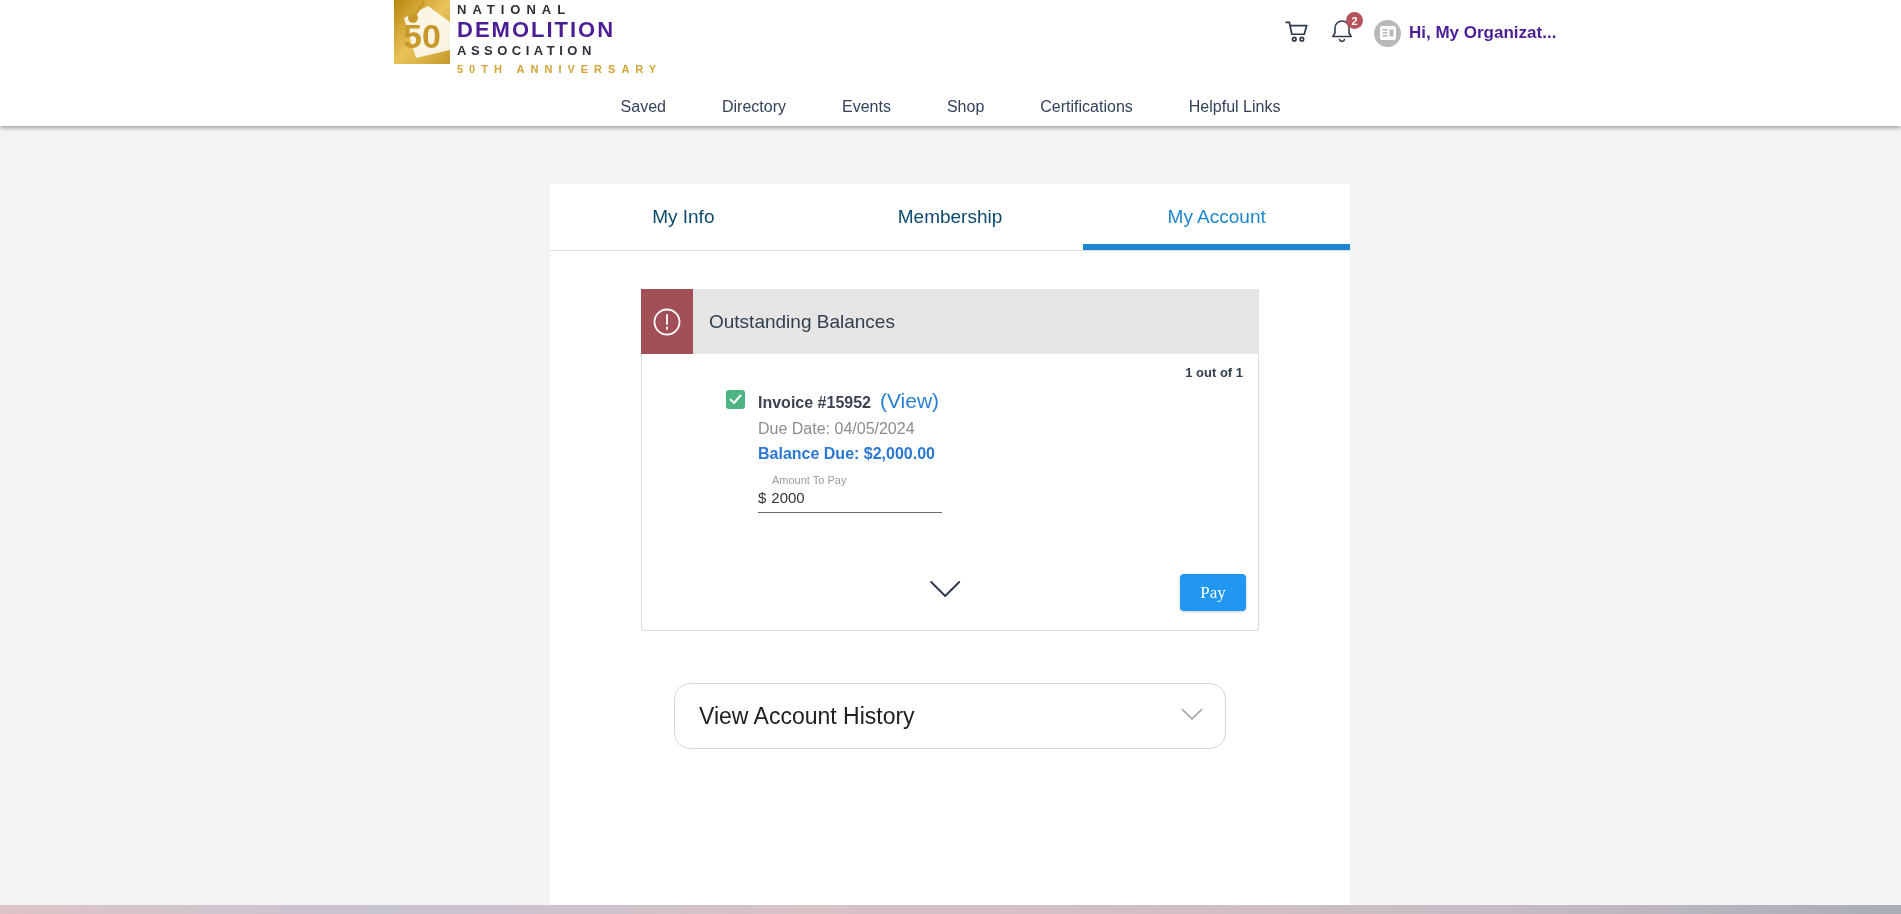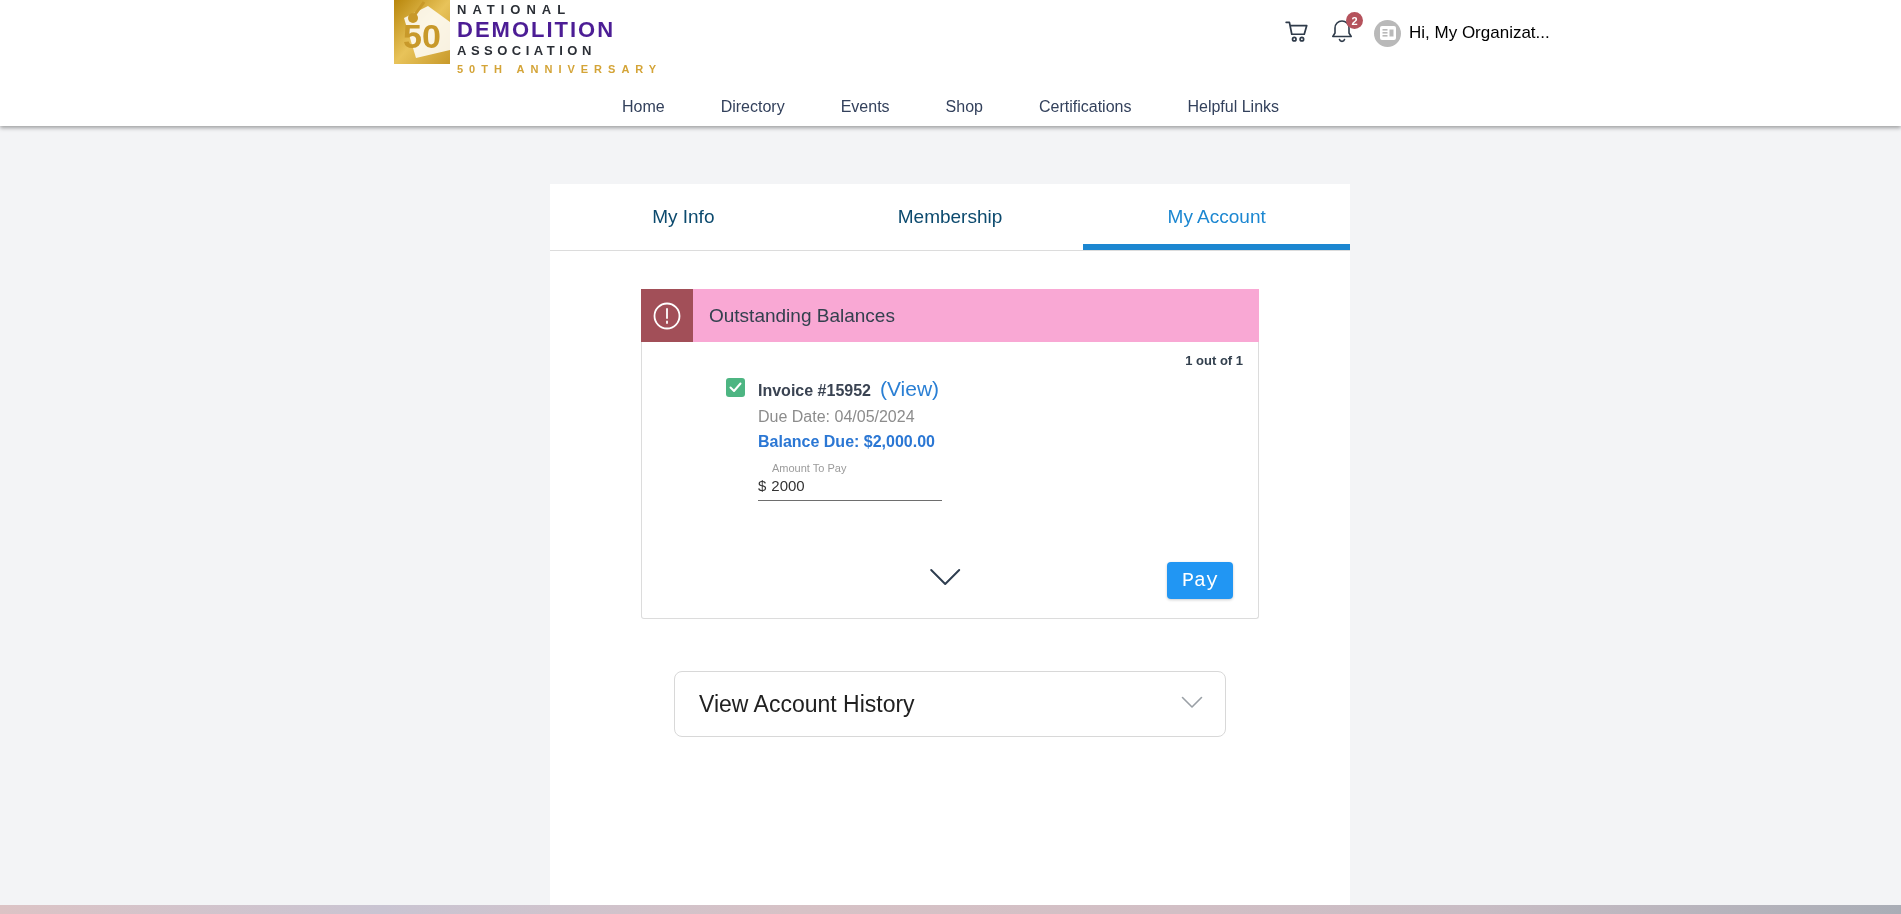"Hi, My Organizat..." .greeting { color: #000000 -> #4c1d95; font-weight: 400 -> 700 }
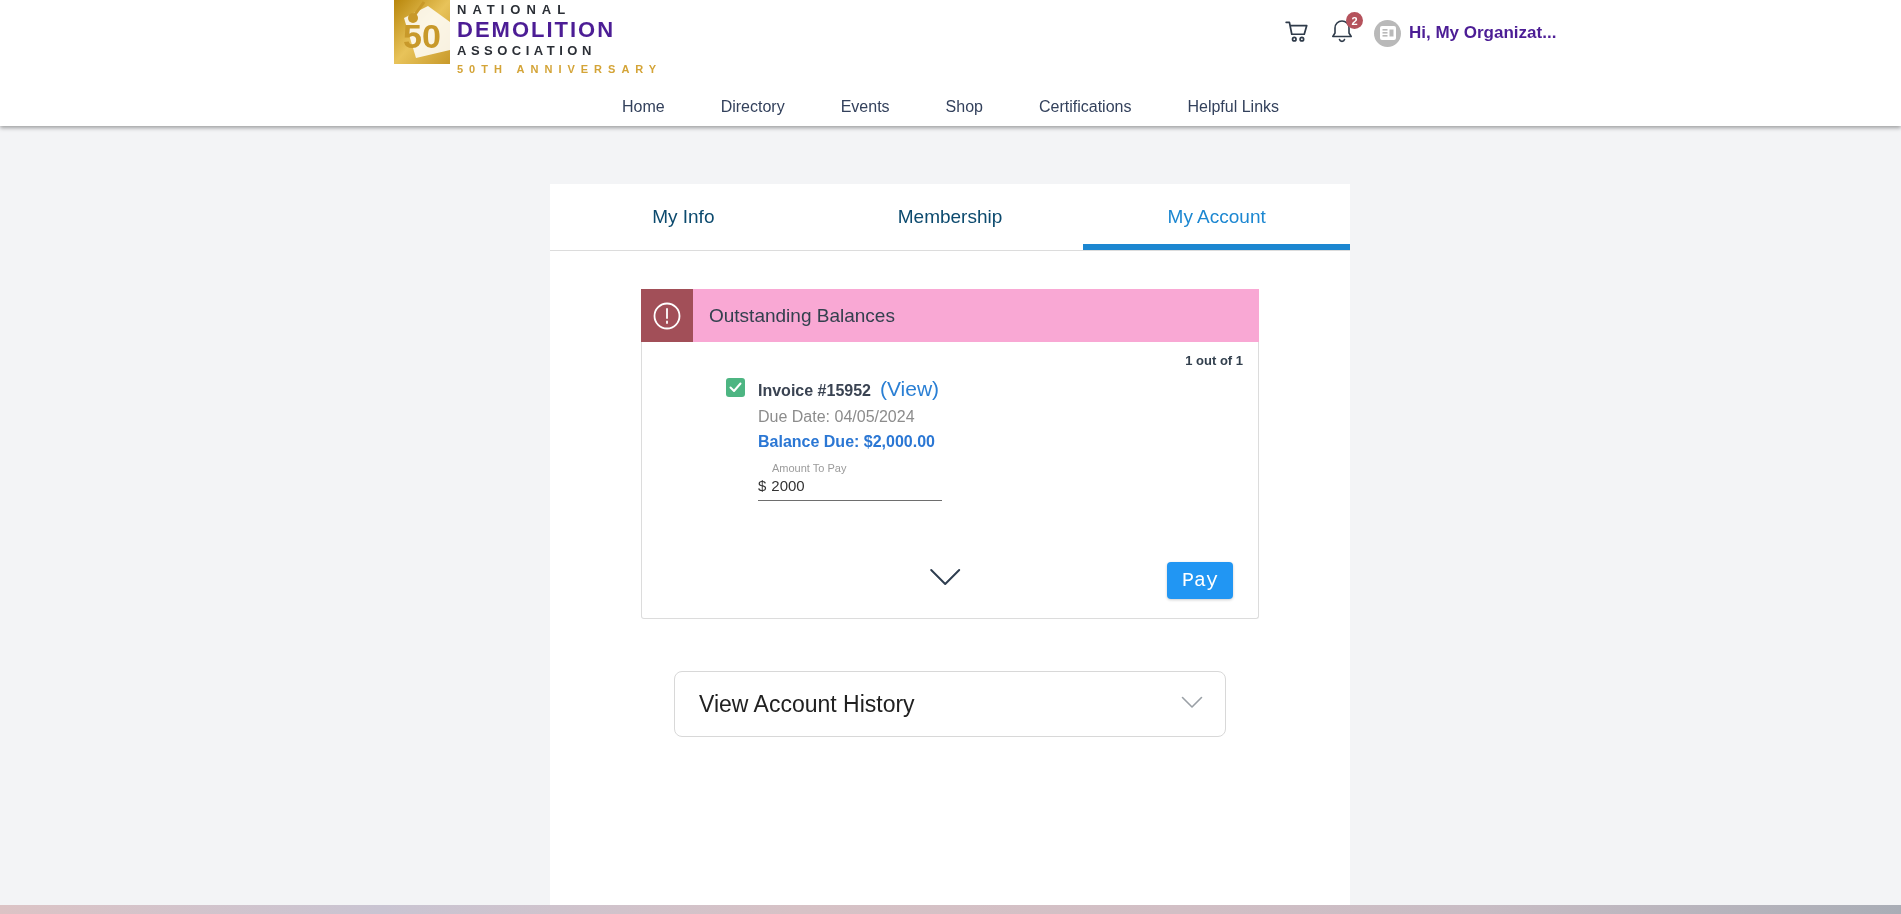"Home" div.nav-item { text: Home -> Saved }
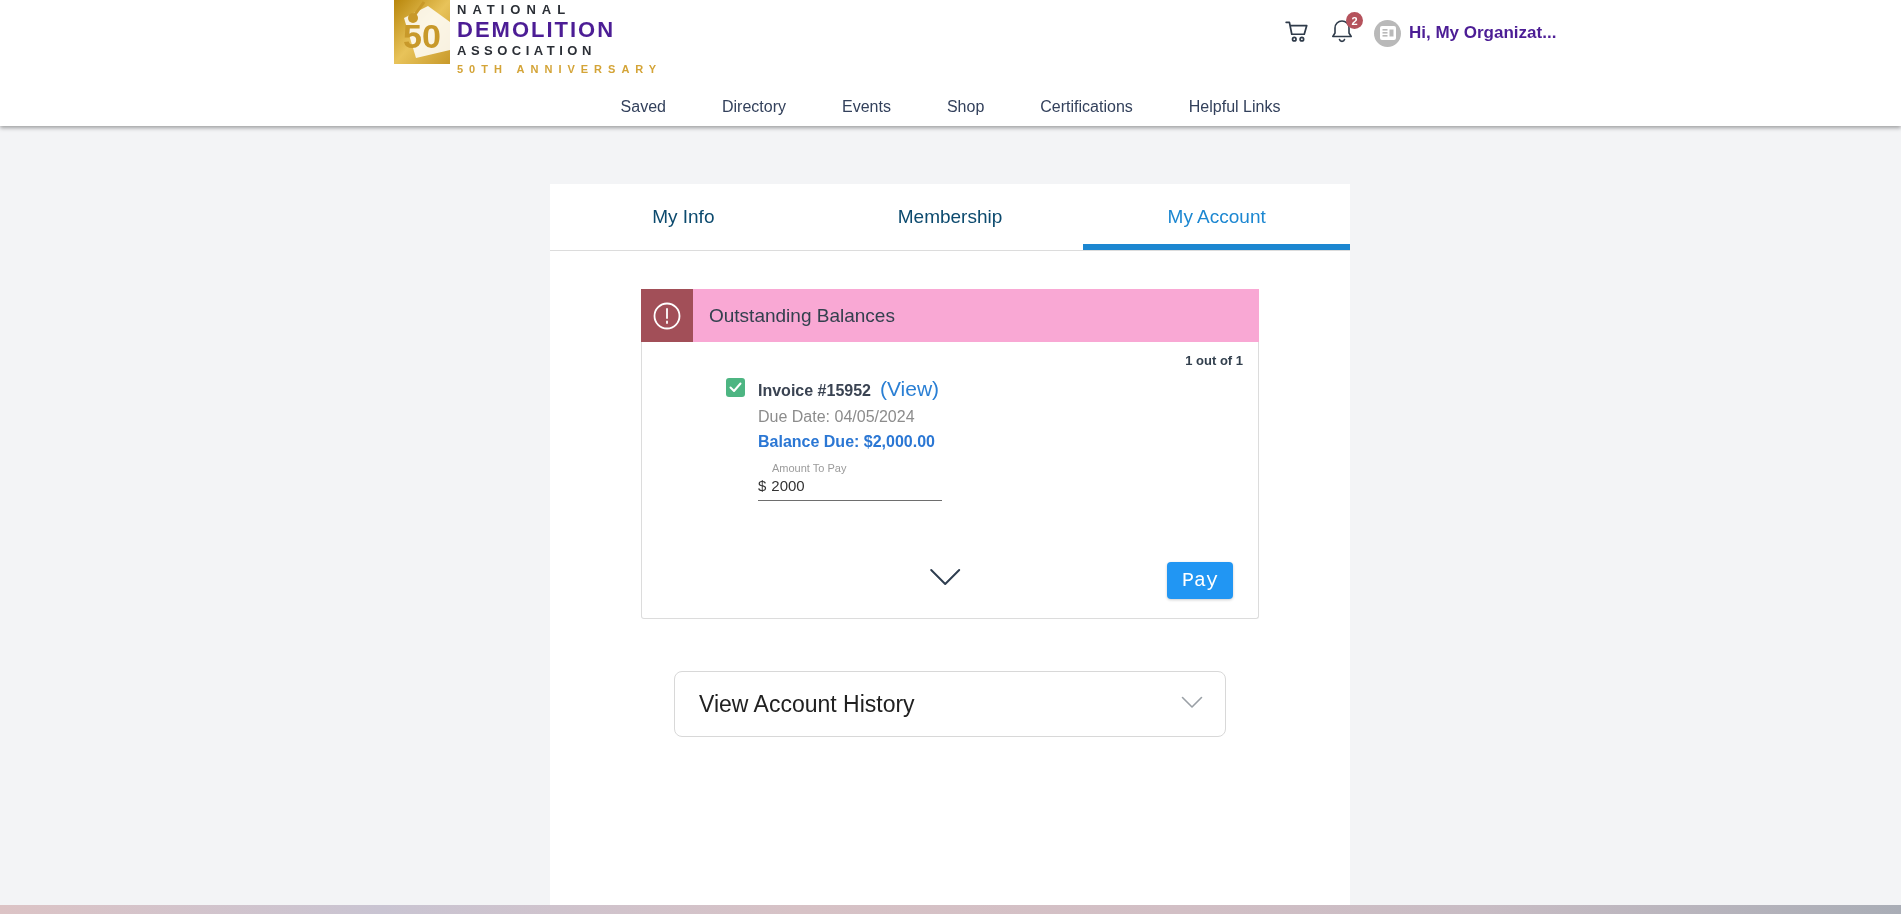"Outstanding Balances" .ob-banner { background: #f9a8d4 -> #e5e5e5; height: 53px -> 65px }
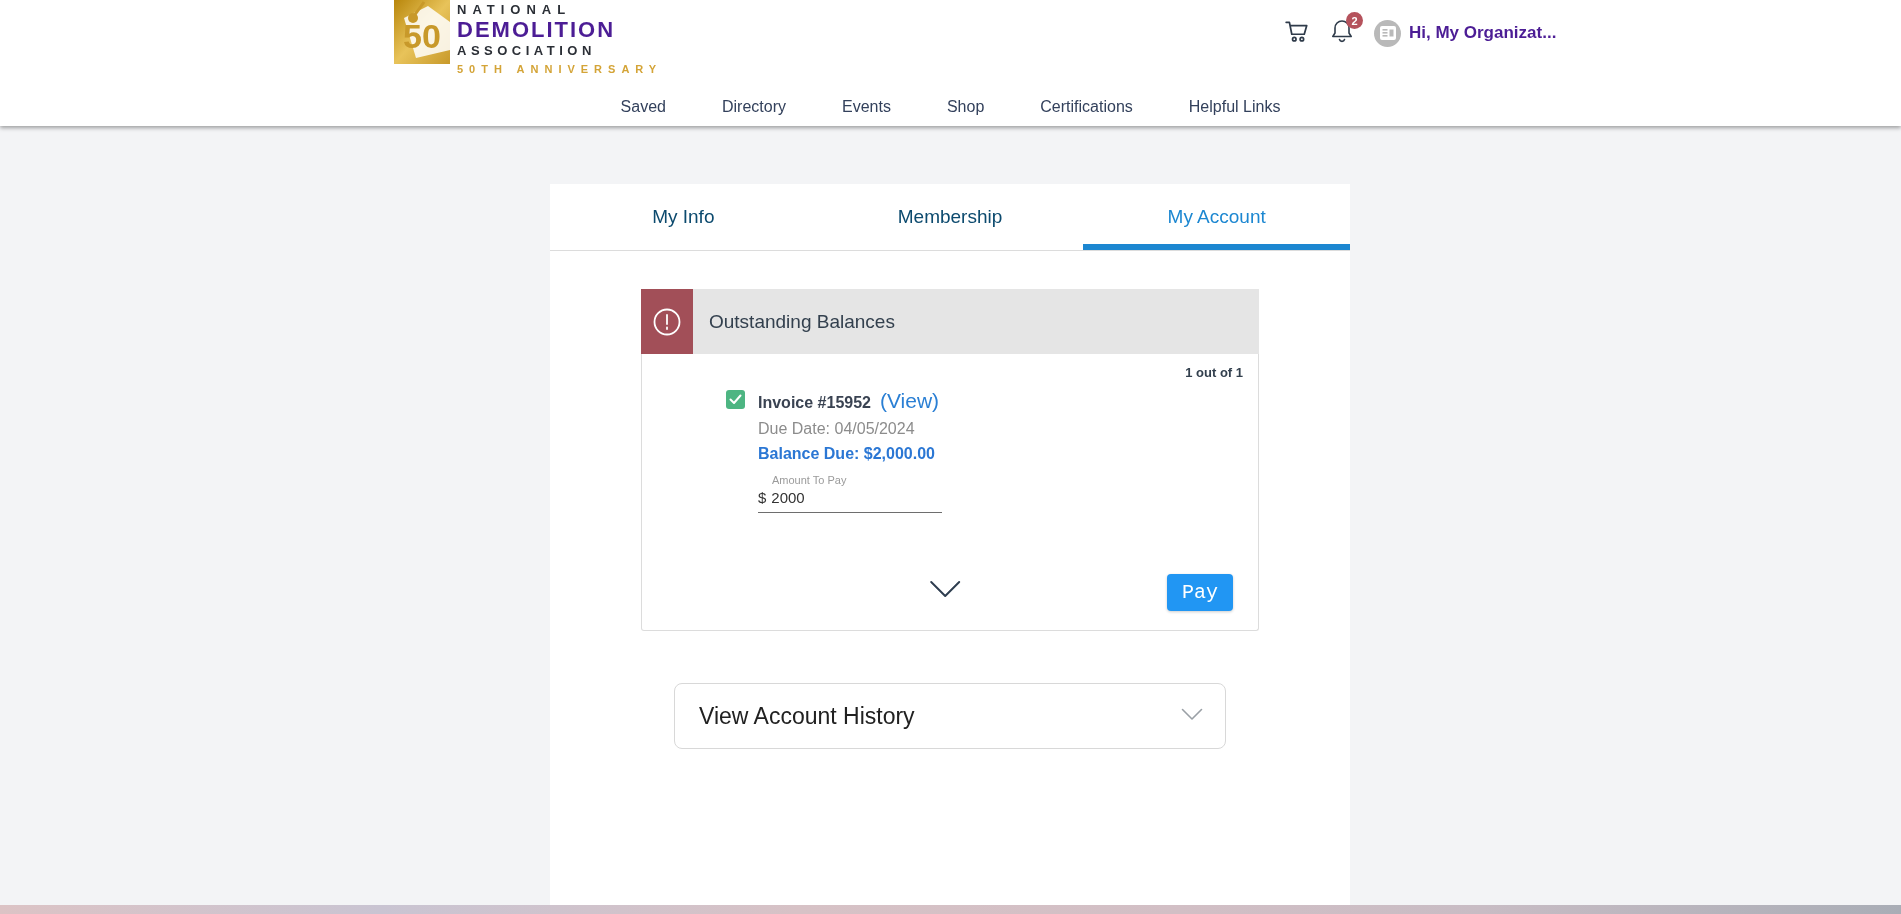"Pay" .pay-button { font-family: Liberation Mono, monospace -> Liberation Serif, serif; font-size: 20px -> 17px; right: 25px -> 12px }
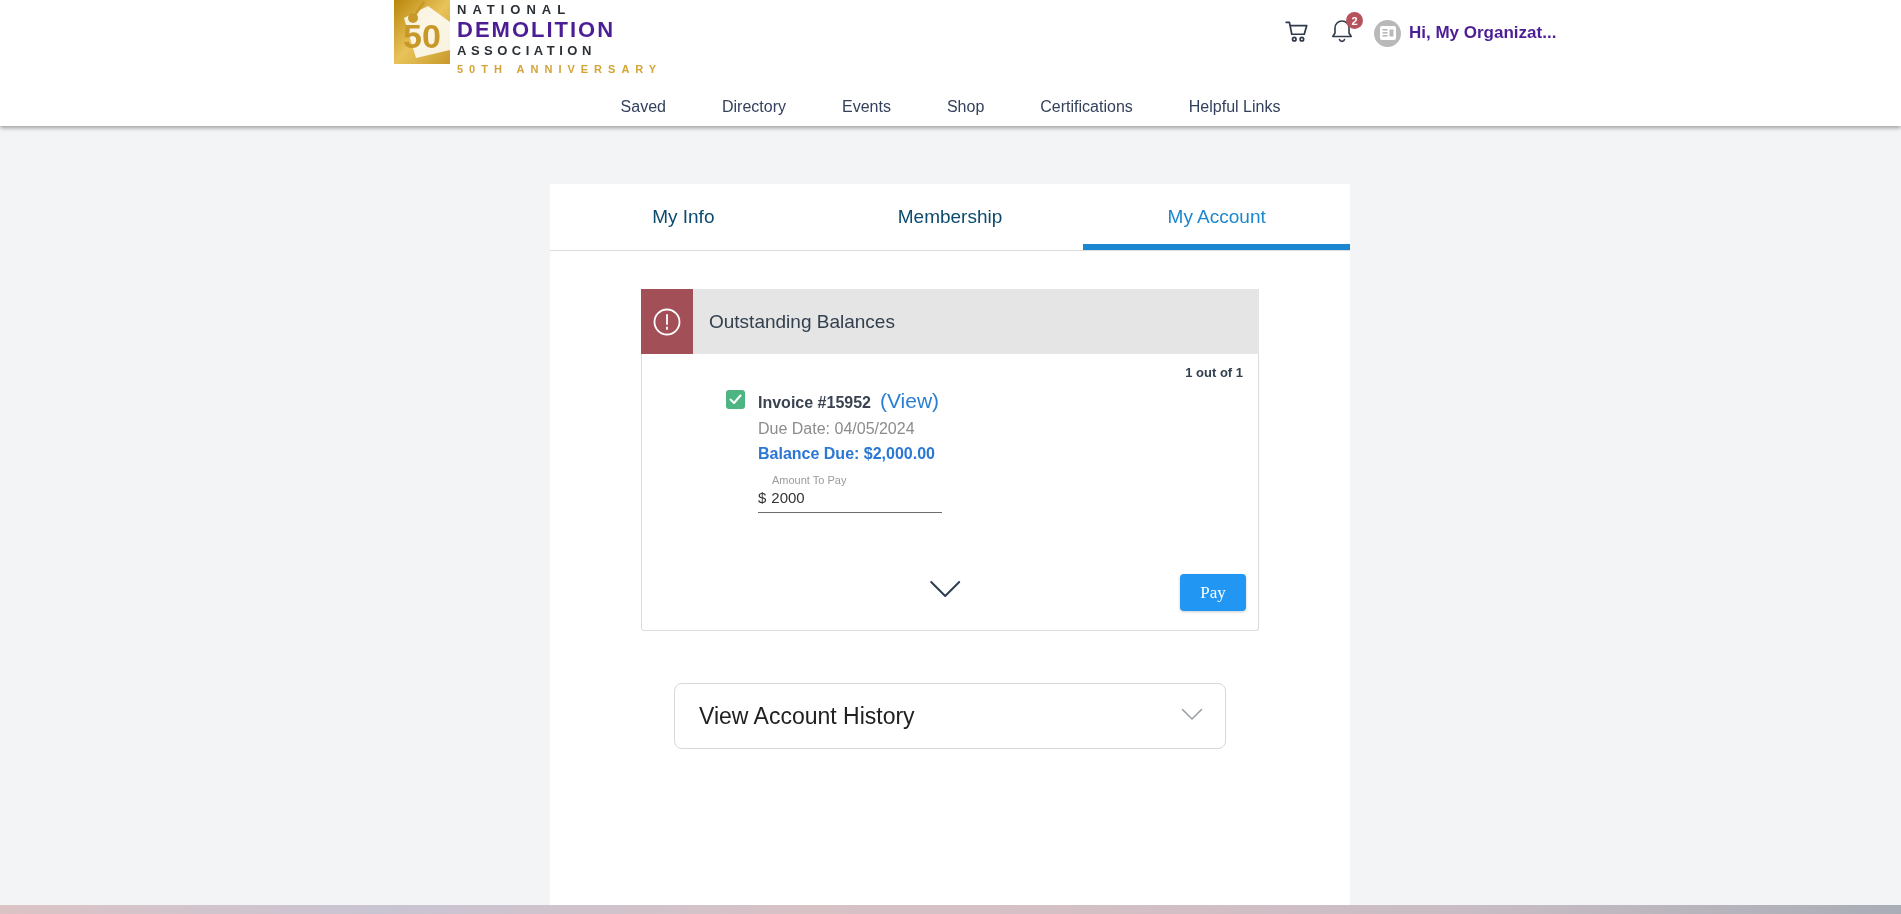"View Account History" .accordion { border-radius: 8px -> 16px }
